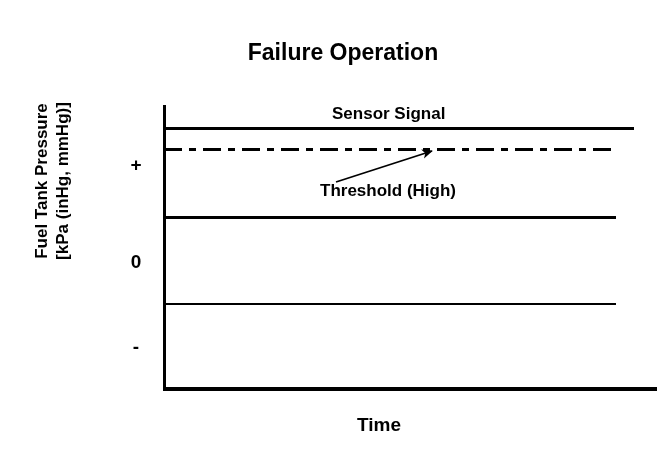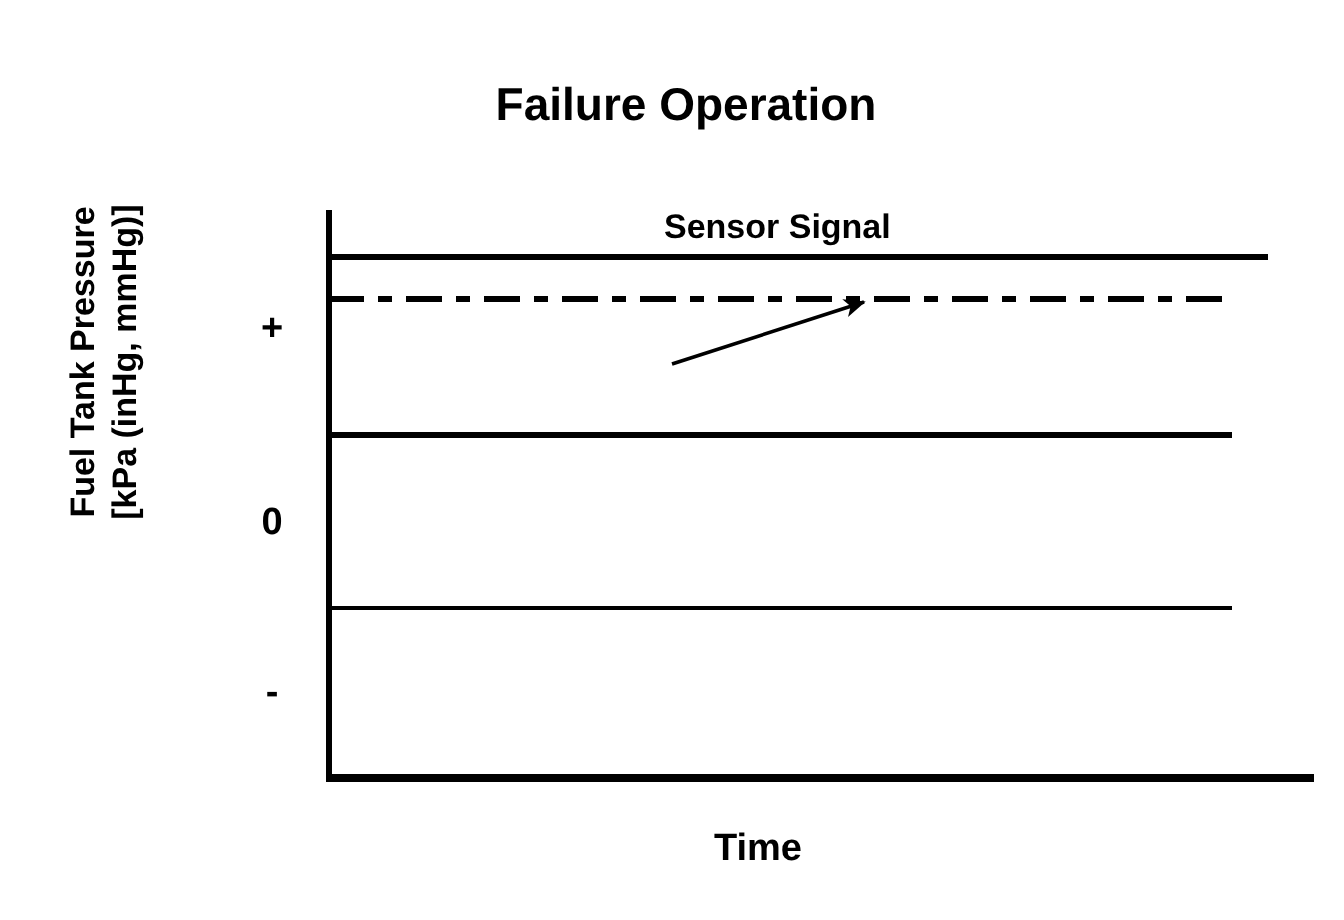"Threshold (High)" div.plot-label { html: none -> <div>Threshold (High)</div> }
